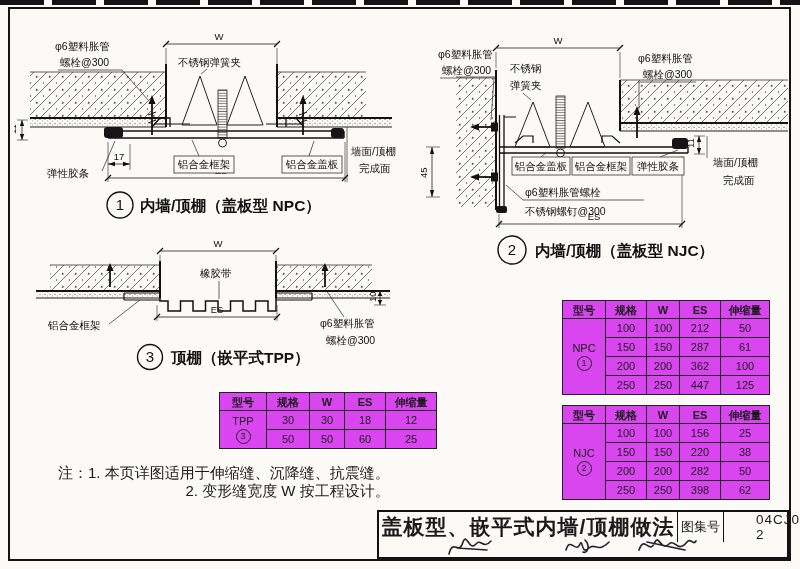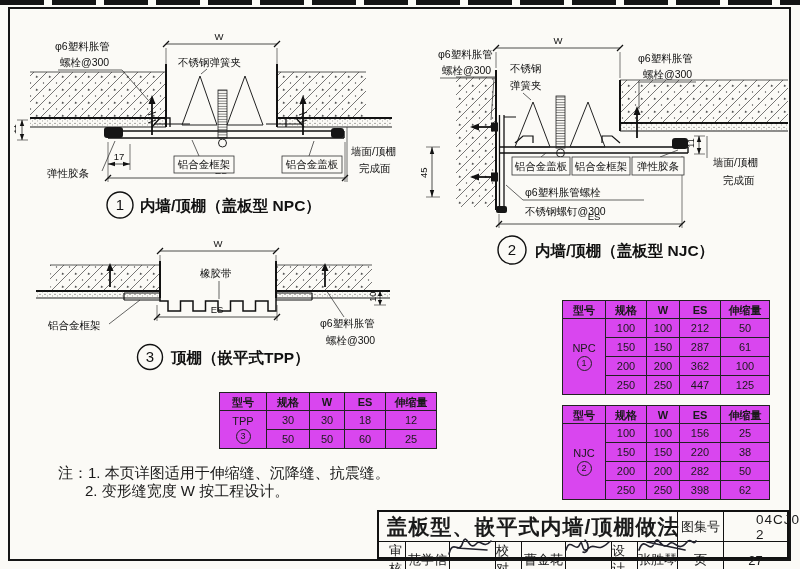"2. 变形缝宽度 W 按工程设计。" .notes .ind { margin-left: 27px -> 12px; text-align: none -> right }
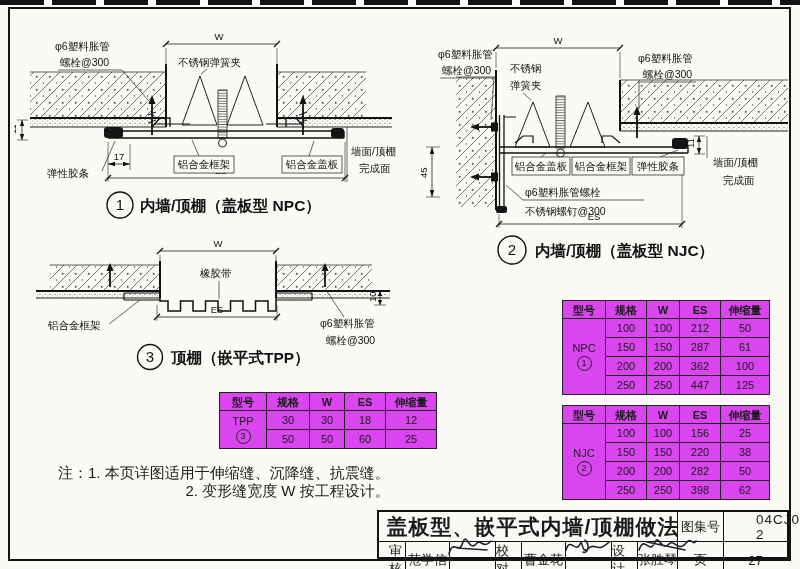"盖板型、嵌平式内墙/顶棚做法" .tblock .c:first-child { margin-left: 10px -> none }
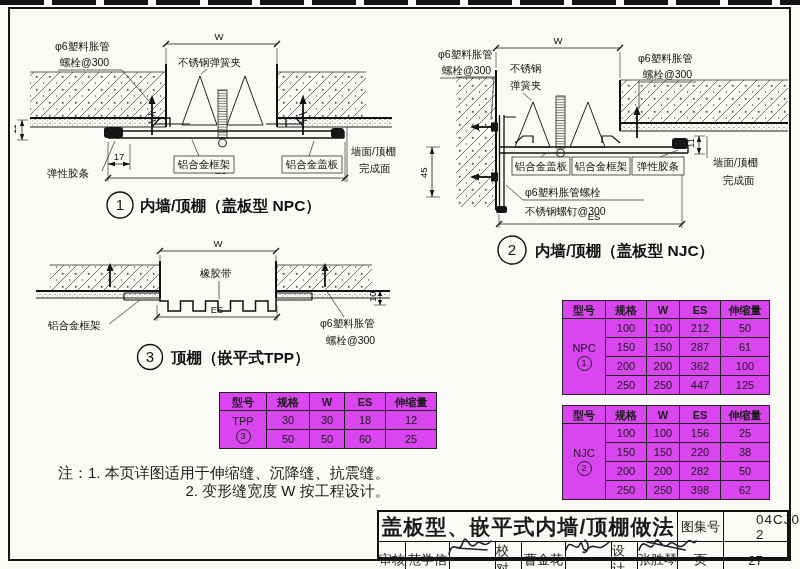"审核" div.tb-r2 { html: <div> <div>审核</div> <div>范学信</div> <div></div> <div>校对</div> <div>曹金花</div> <div></div> <div>设计</div> <div>张胜琴</div> <div>页</div> <div>27</div> </div> -> none }
